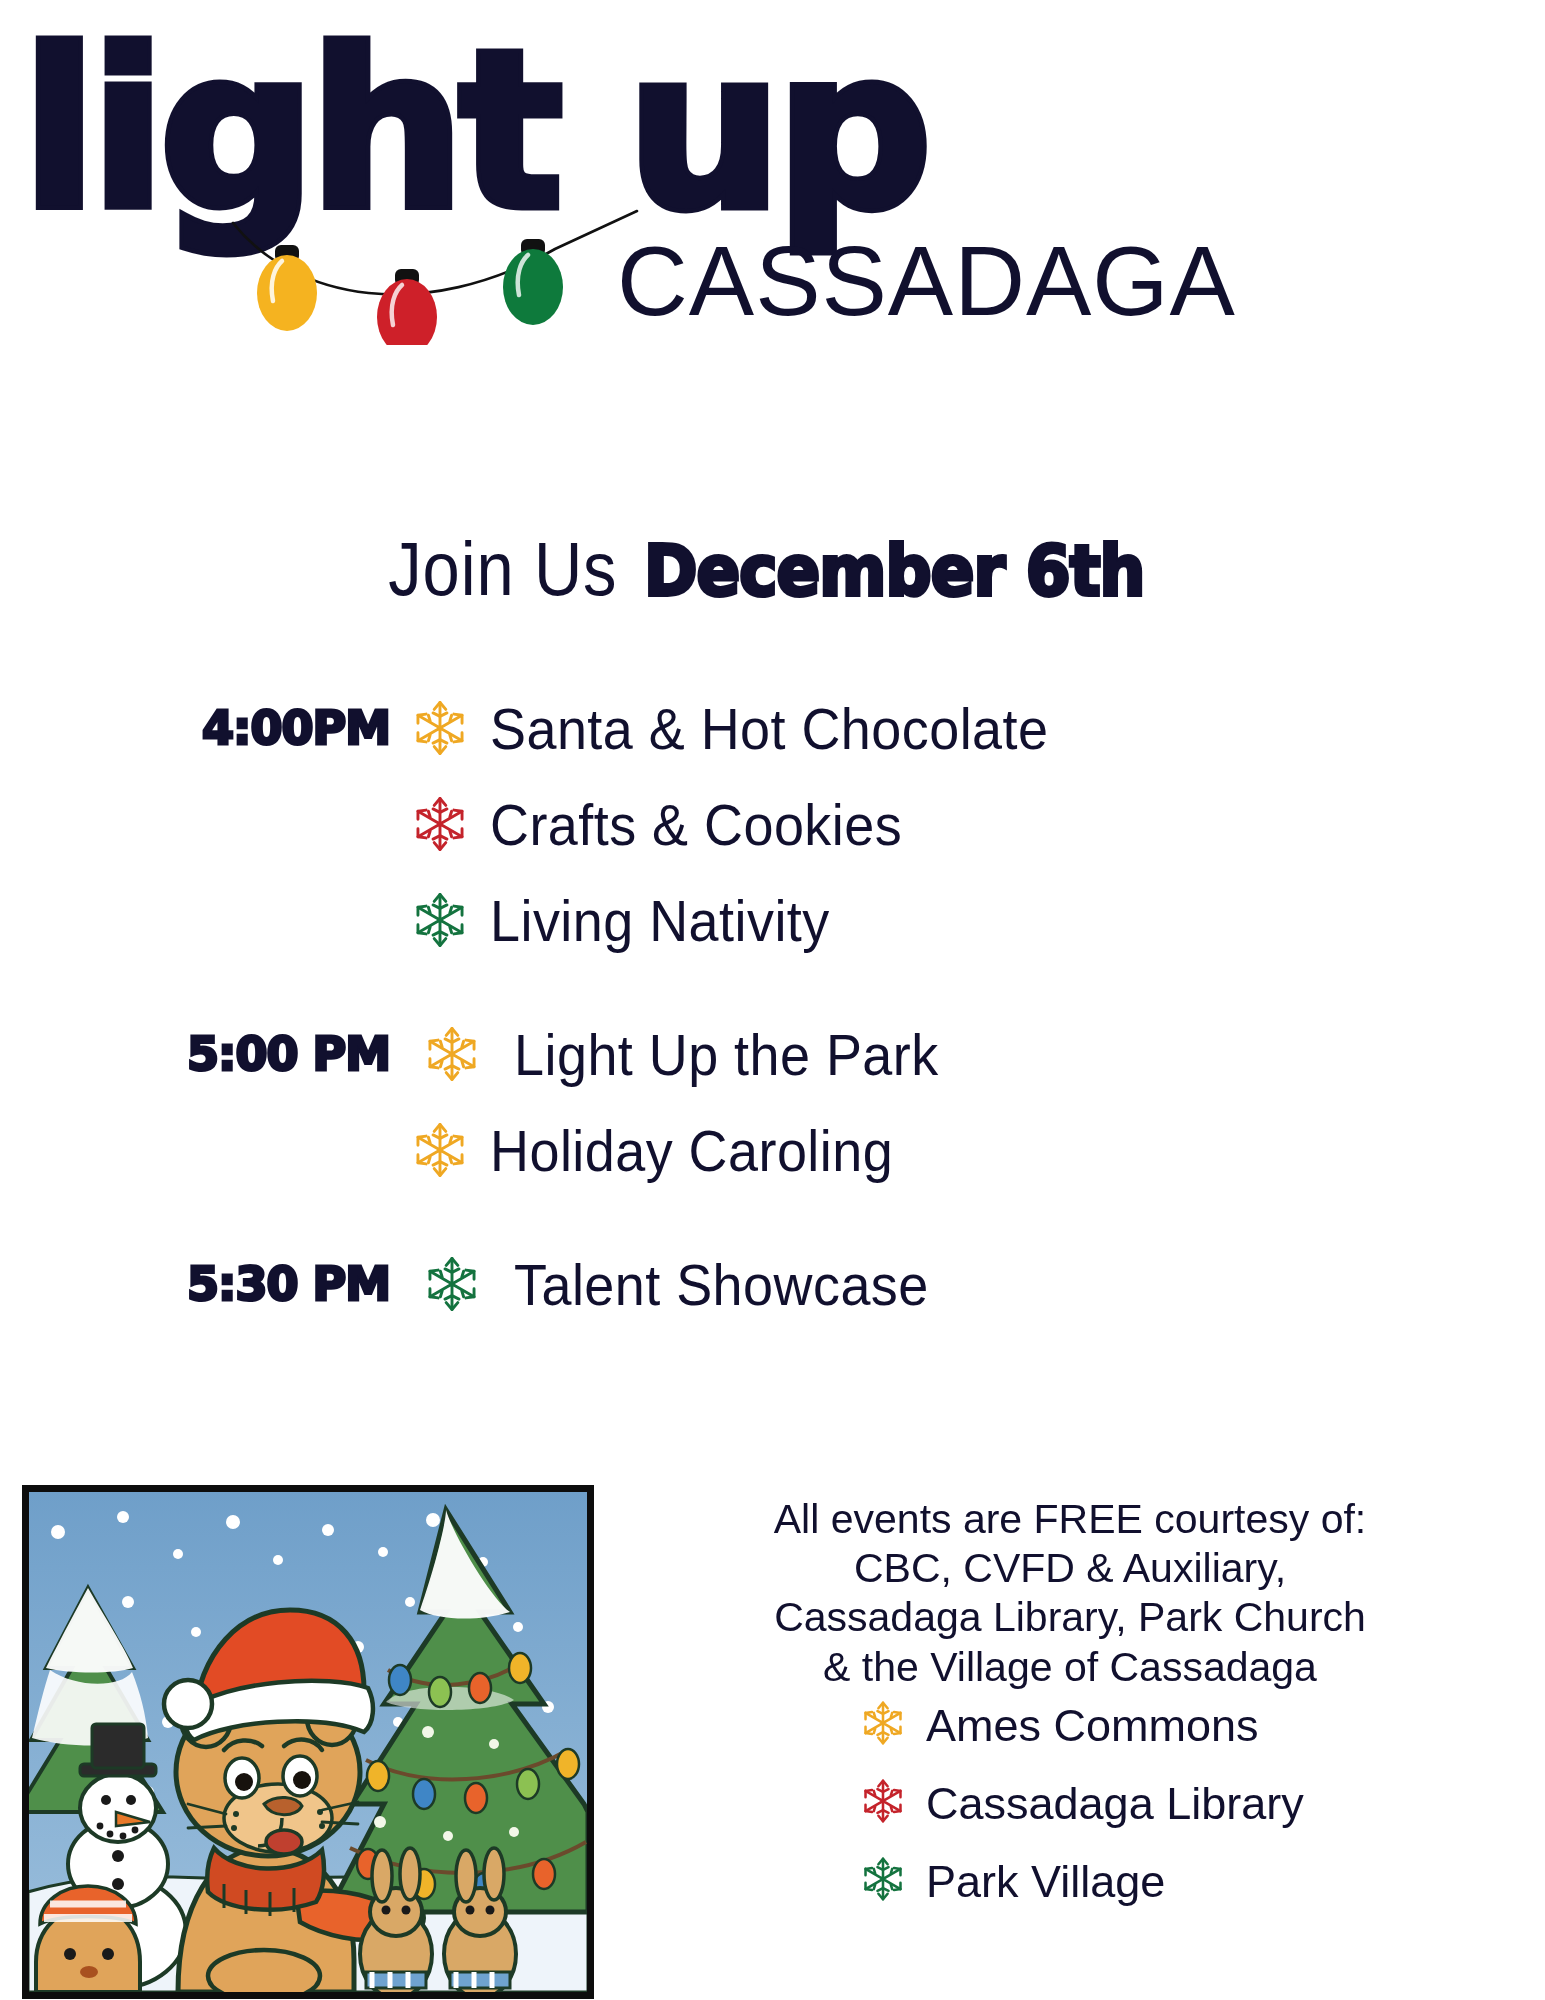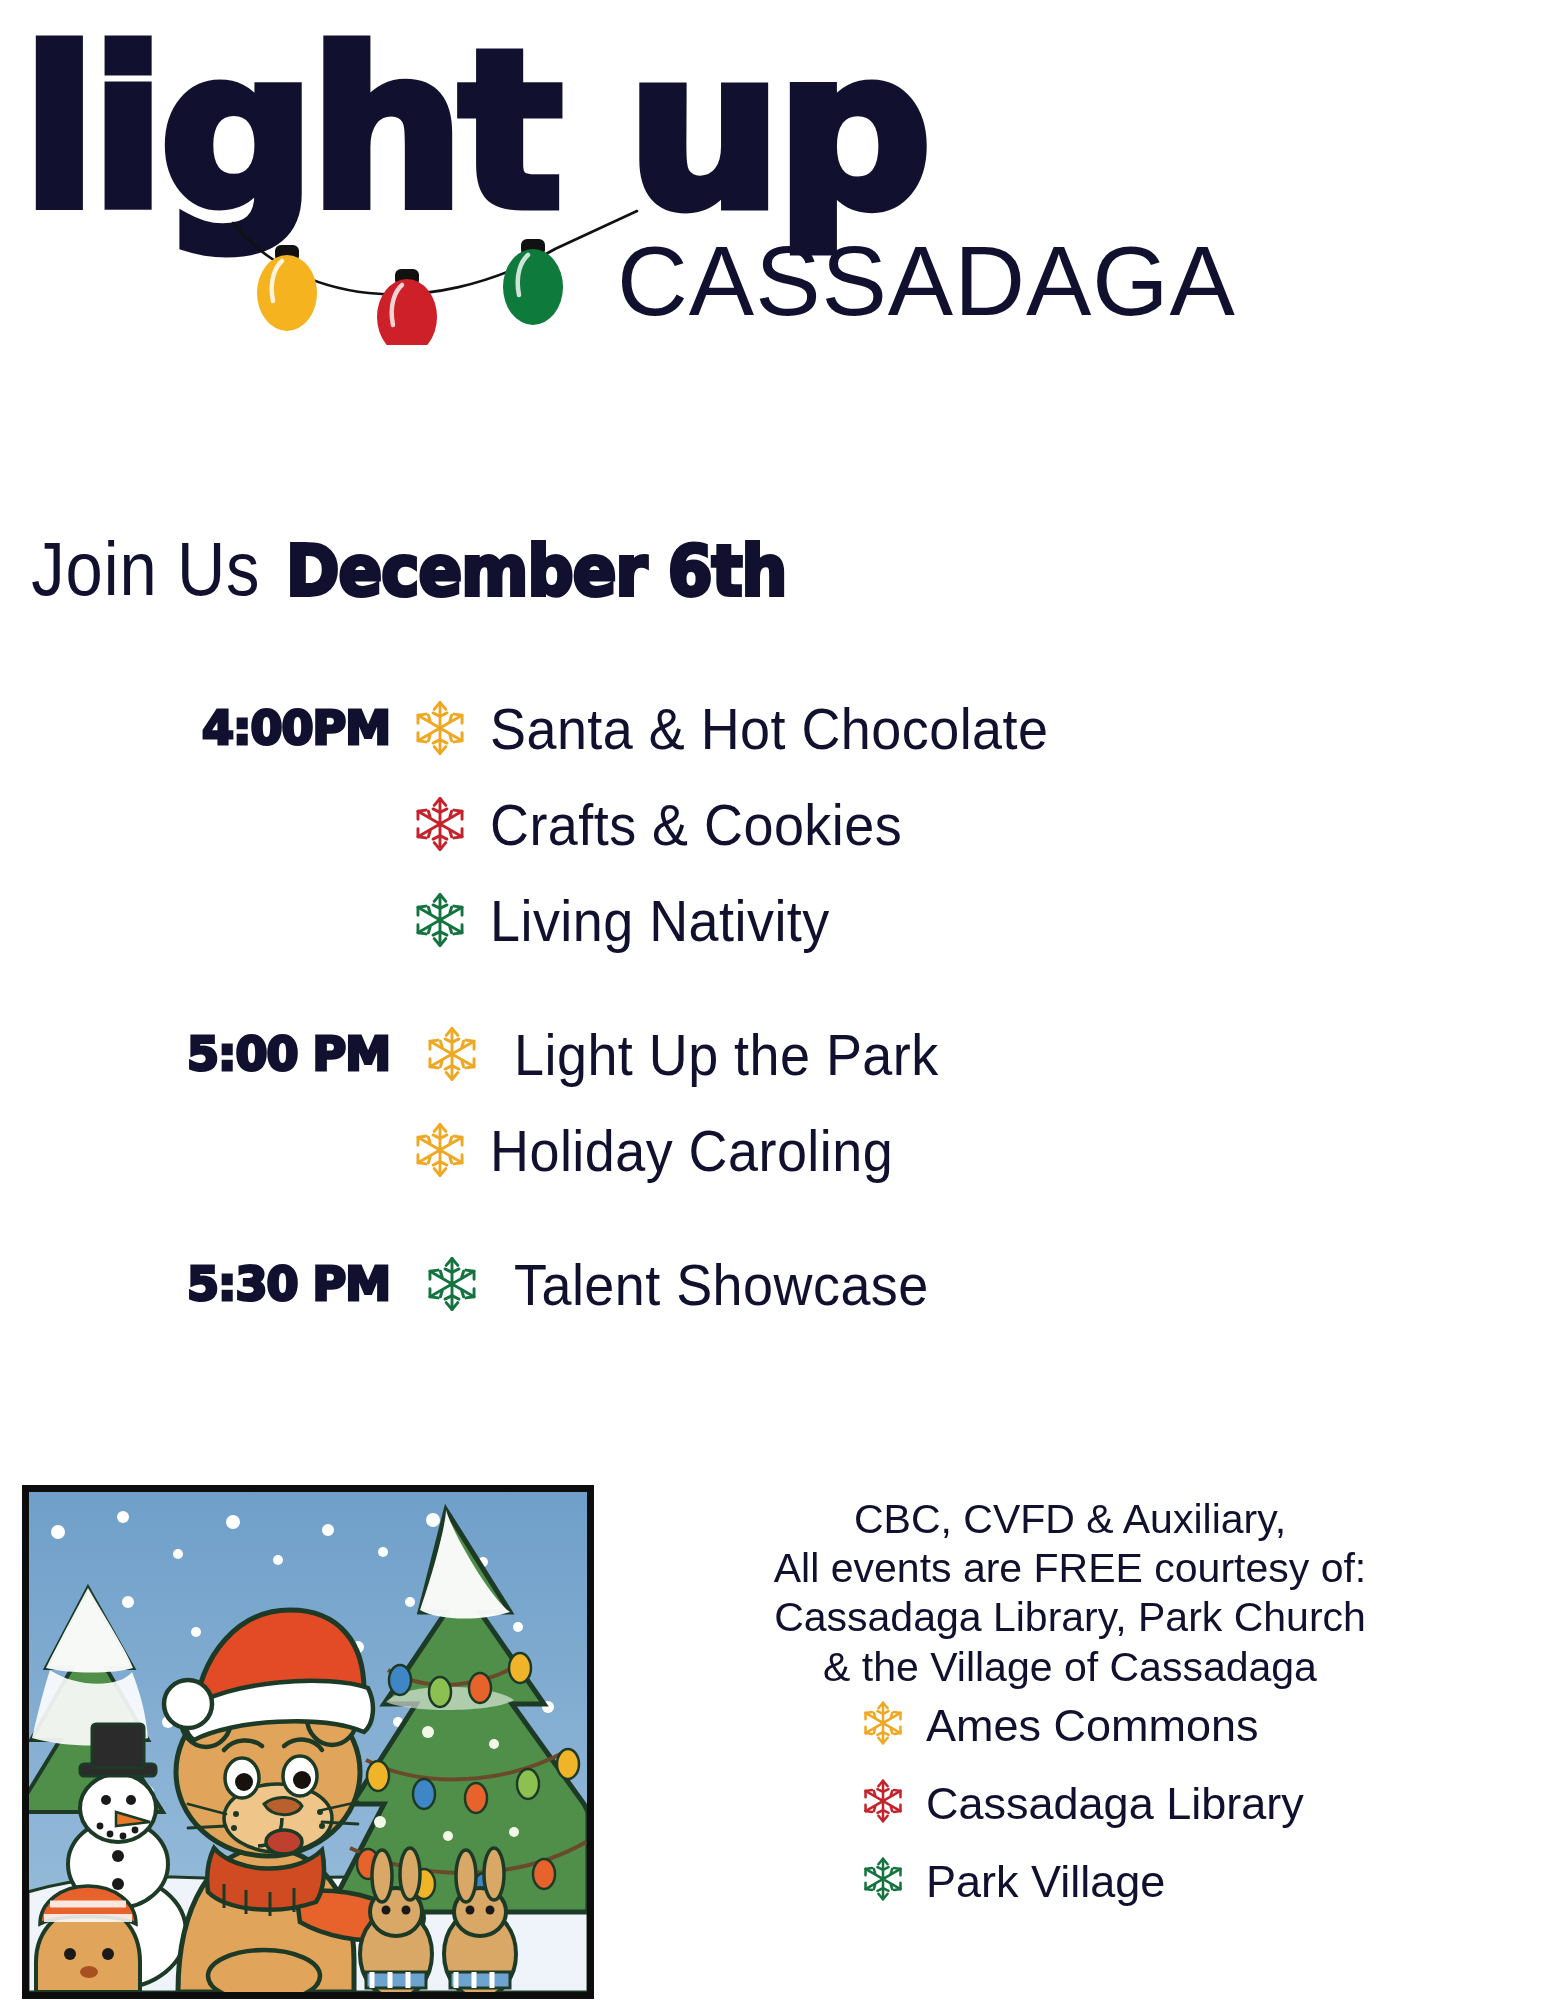"Join Us December 6th" .joinline { text-align: none -> center }
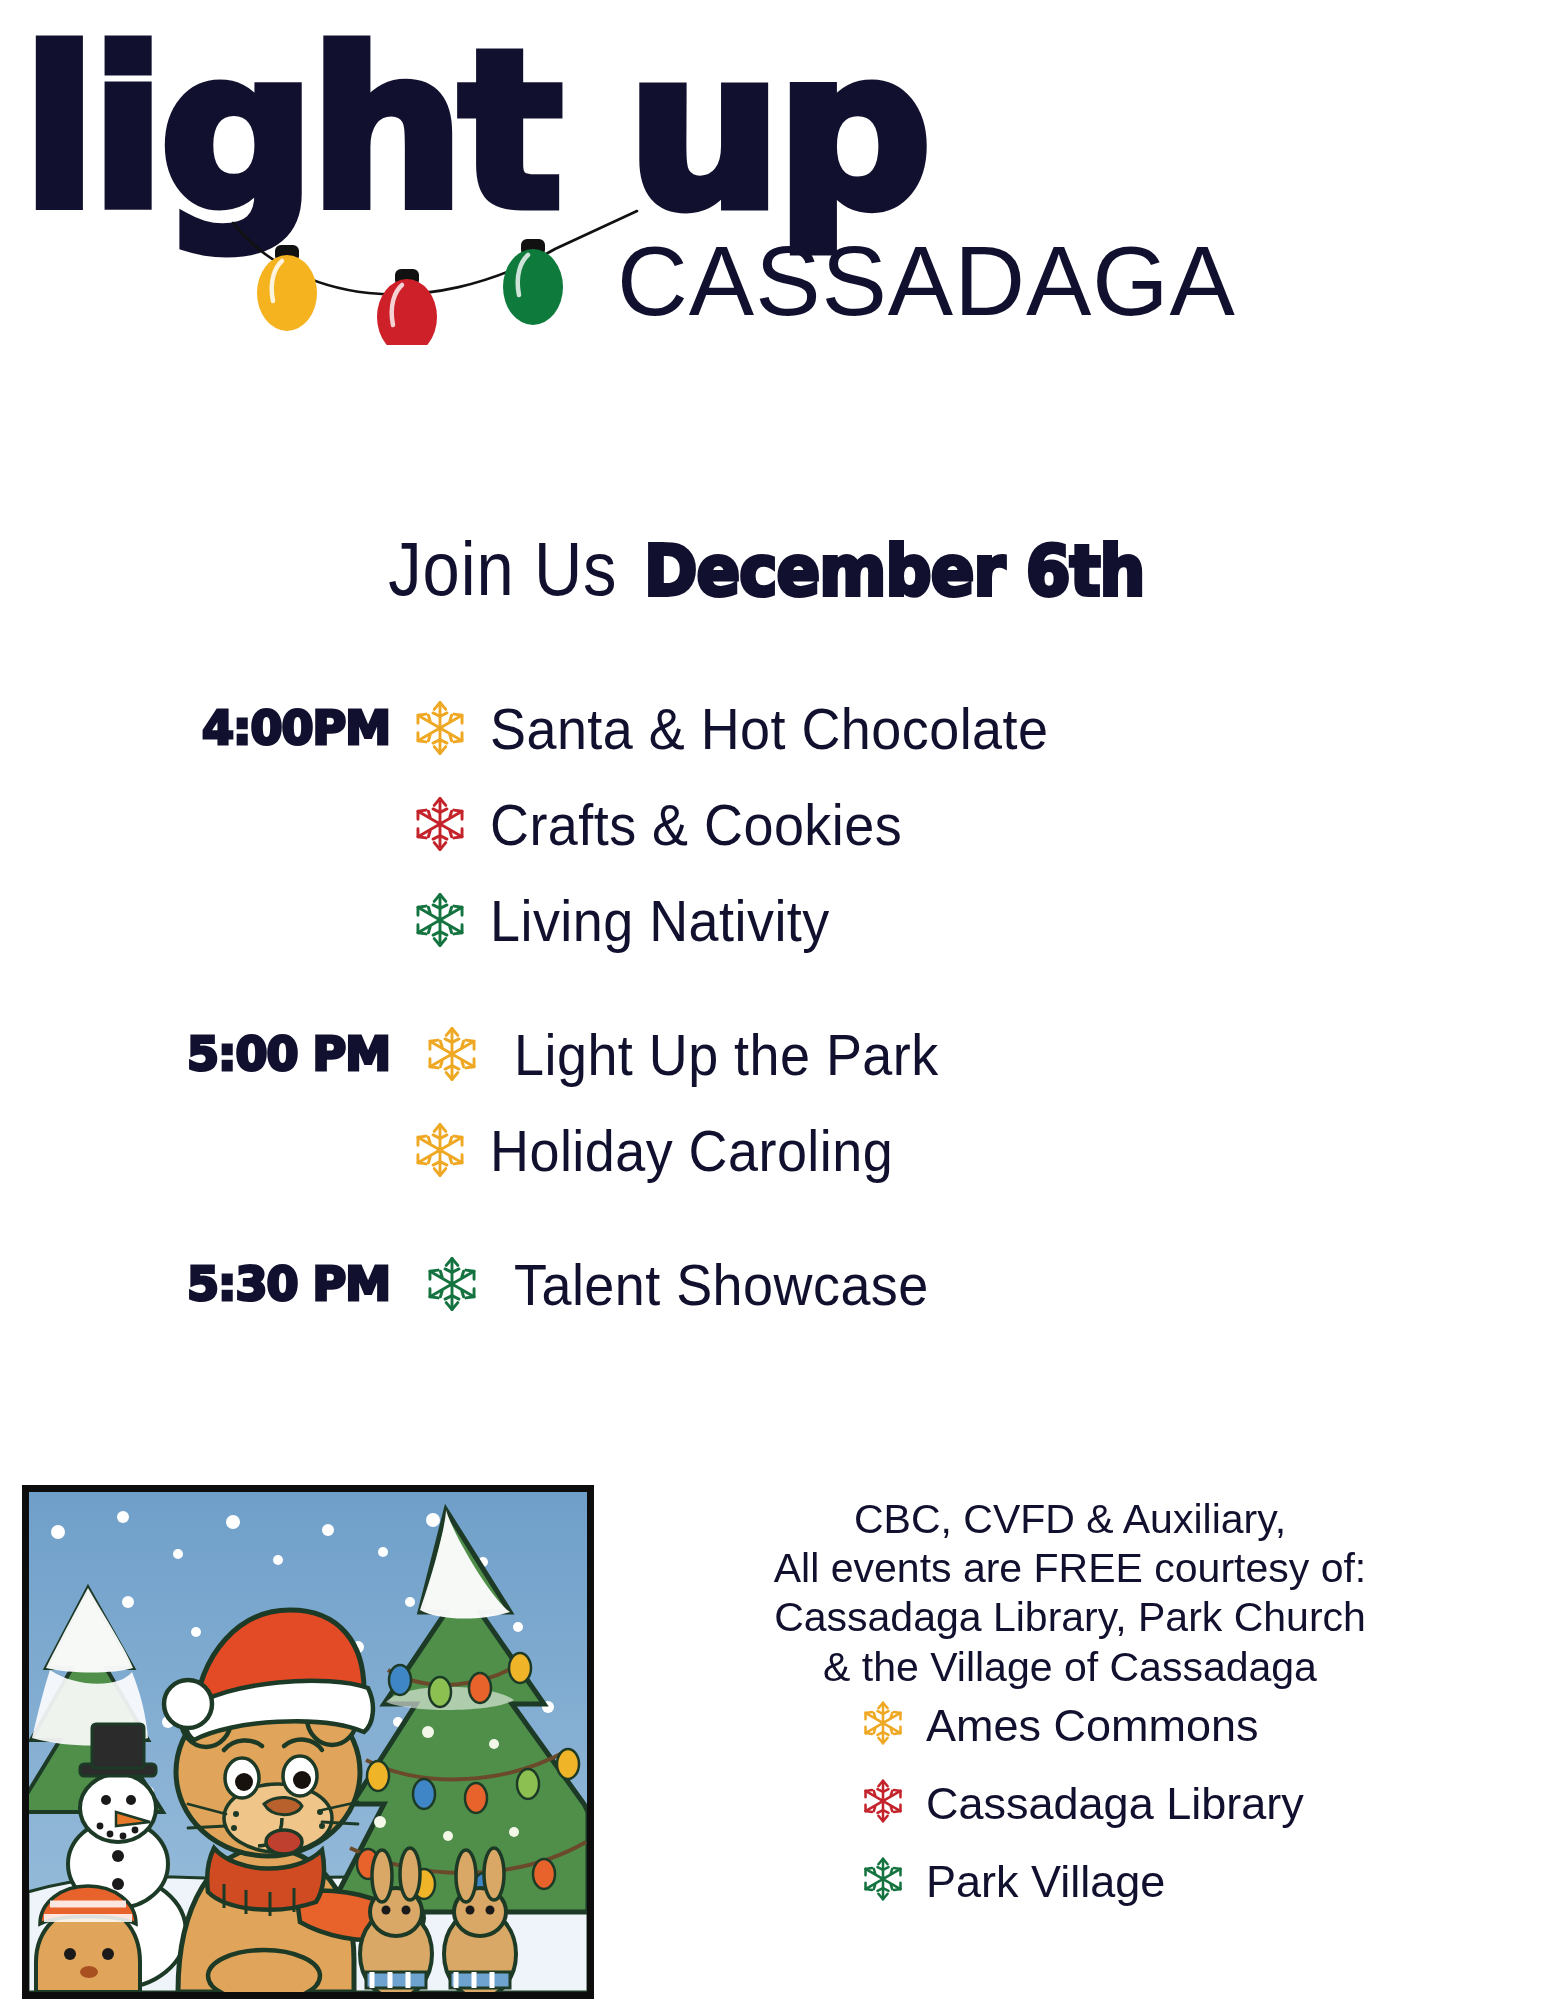"CBC, CVFD & Auxiliary," div { order: before "All events are FREE courtesy" -> after "All events are FREE courtesy" }
